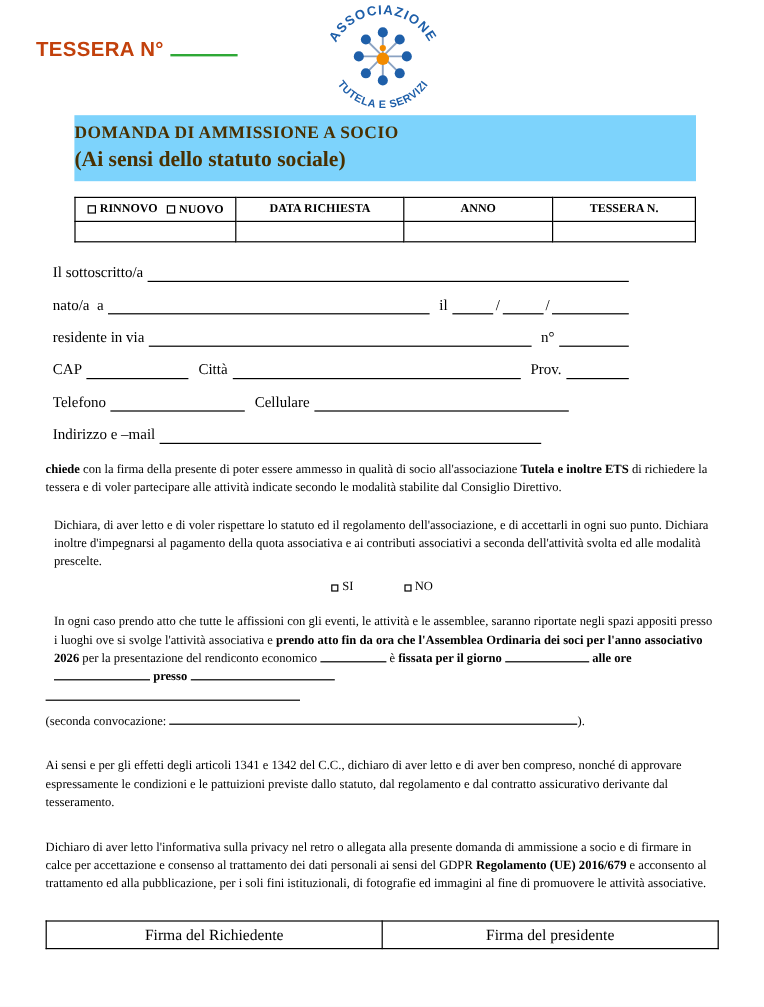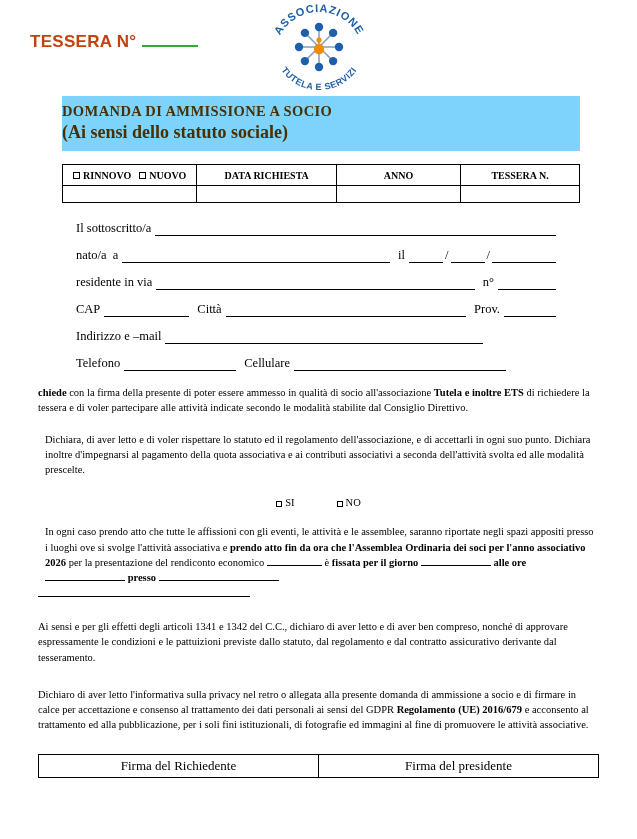"Il sottoscritto/a" .fields { margin: 18px 0 0 76px -> 18px 0 0 44px }
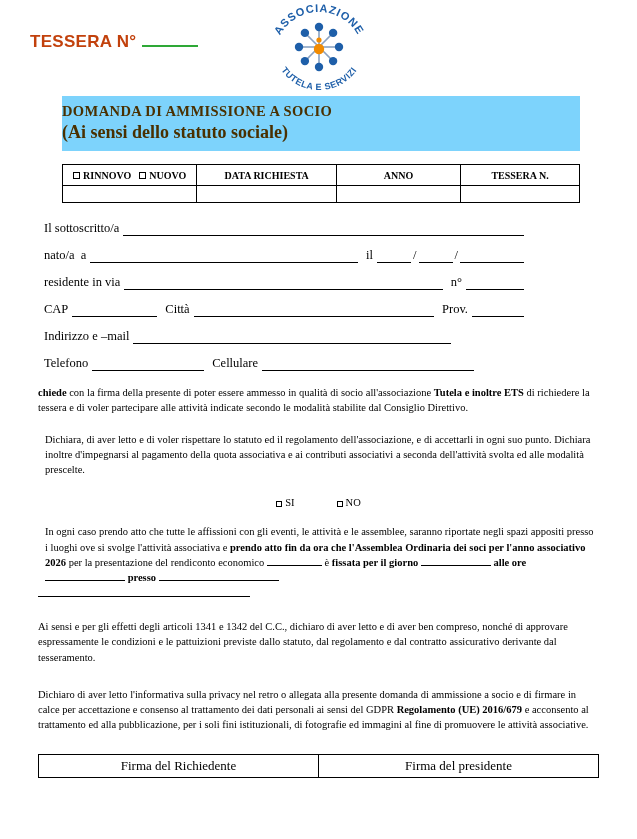"Indirizzo e –mail" div.frow { order: before "Telefono" -> after "Telefono" }
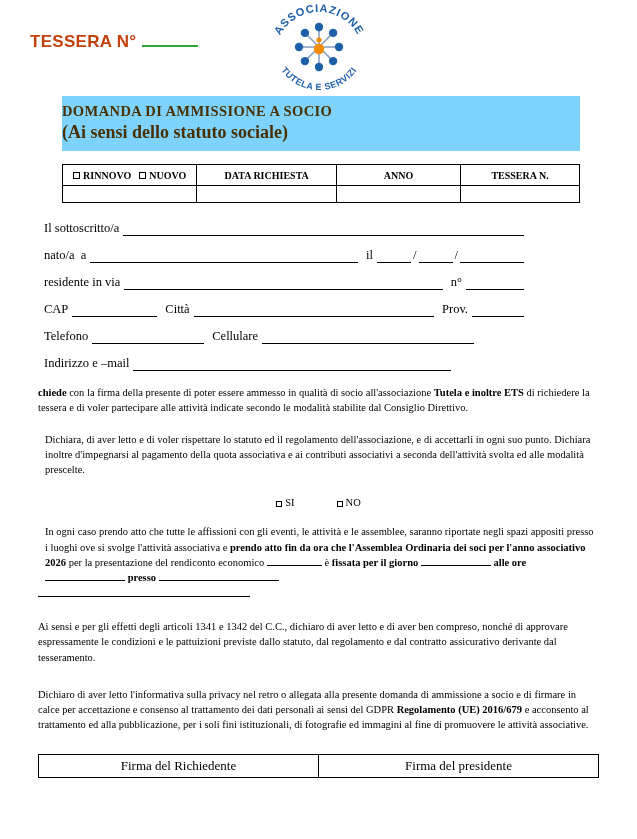"SI" .consent-row { margin-top: 20px -> 8px }
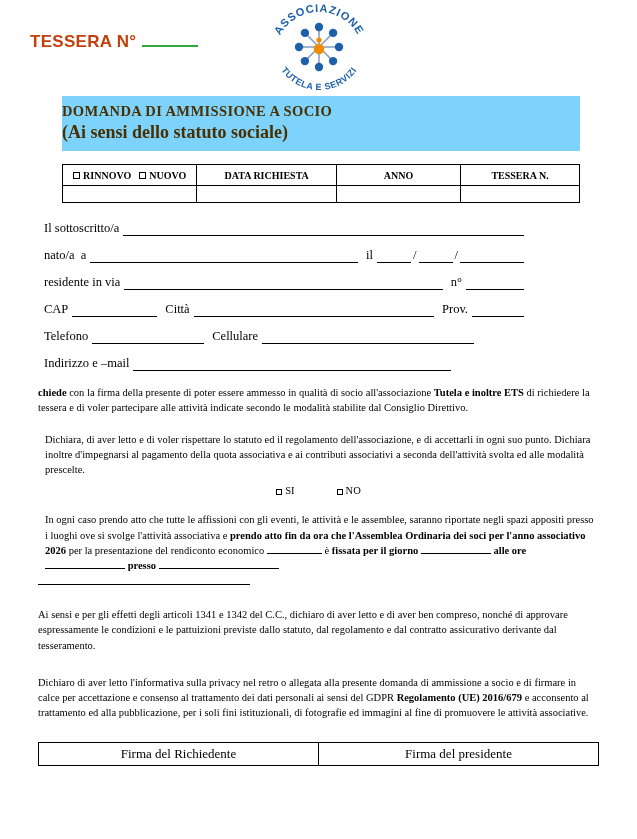"(seconda convocazione: )." p.para { html: none -> <p><span>(seconda convocazione: </span><span></span><span>).</span></p> }
